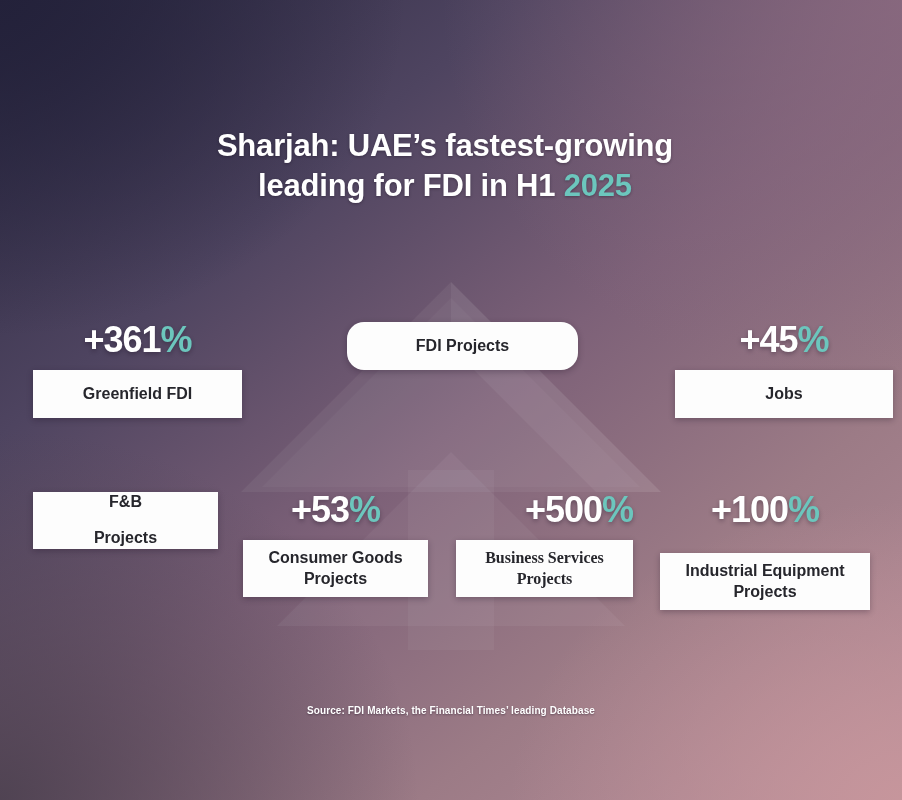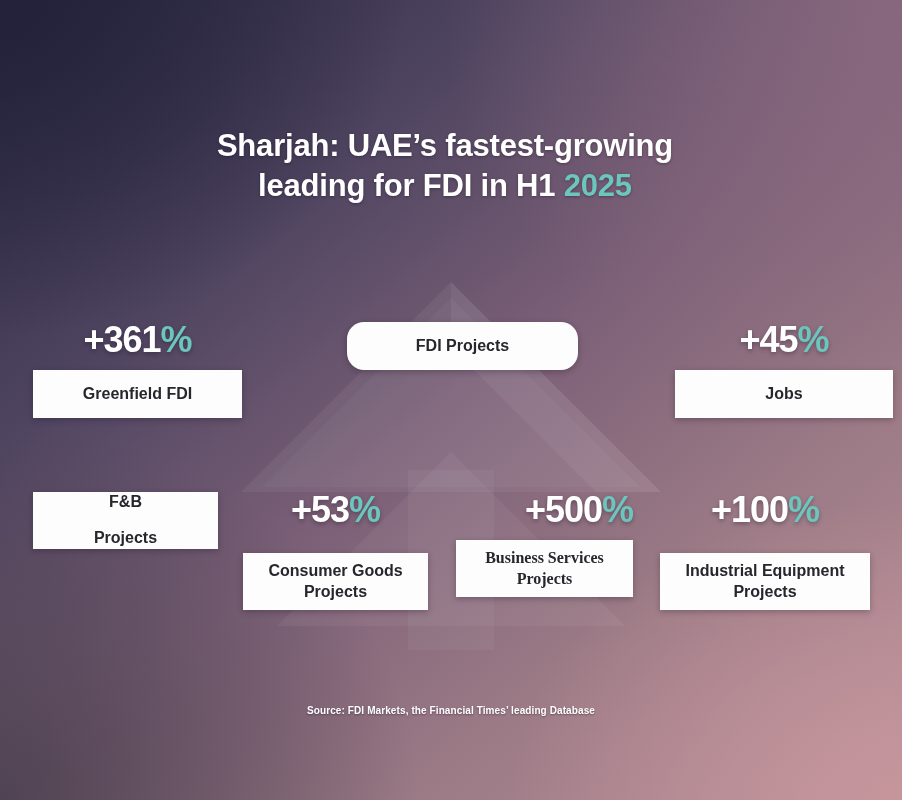"+53%" div.stat { justify-content: space-between -> none }
